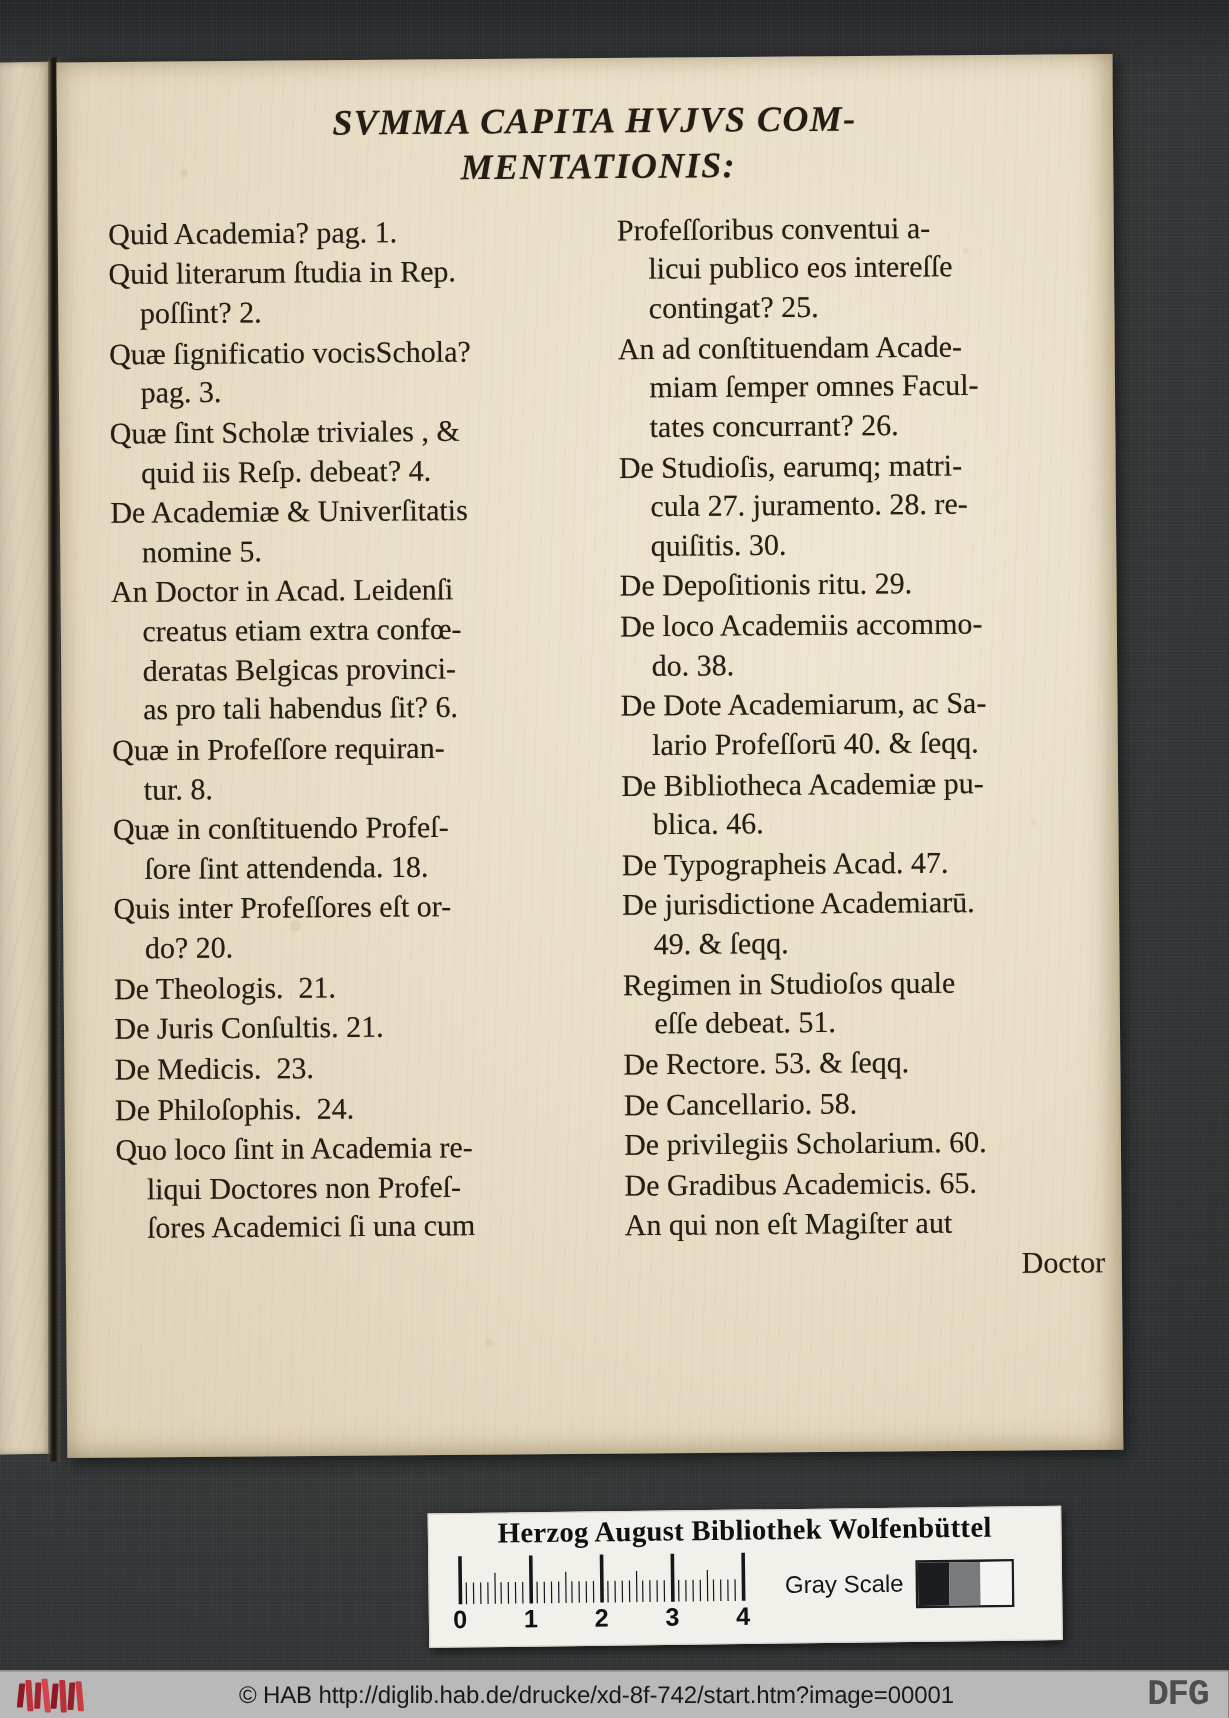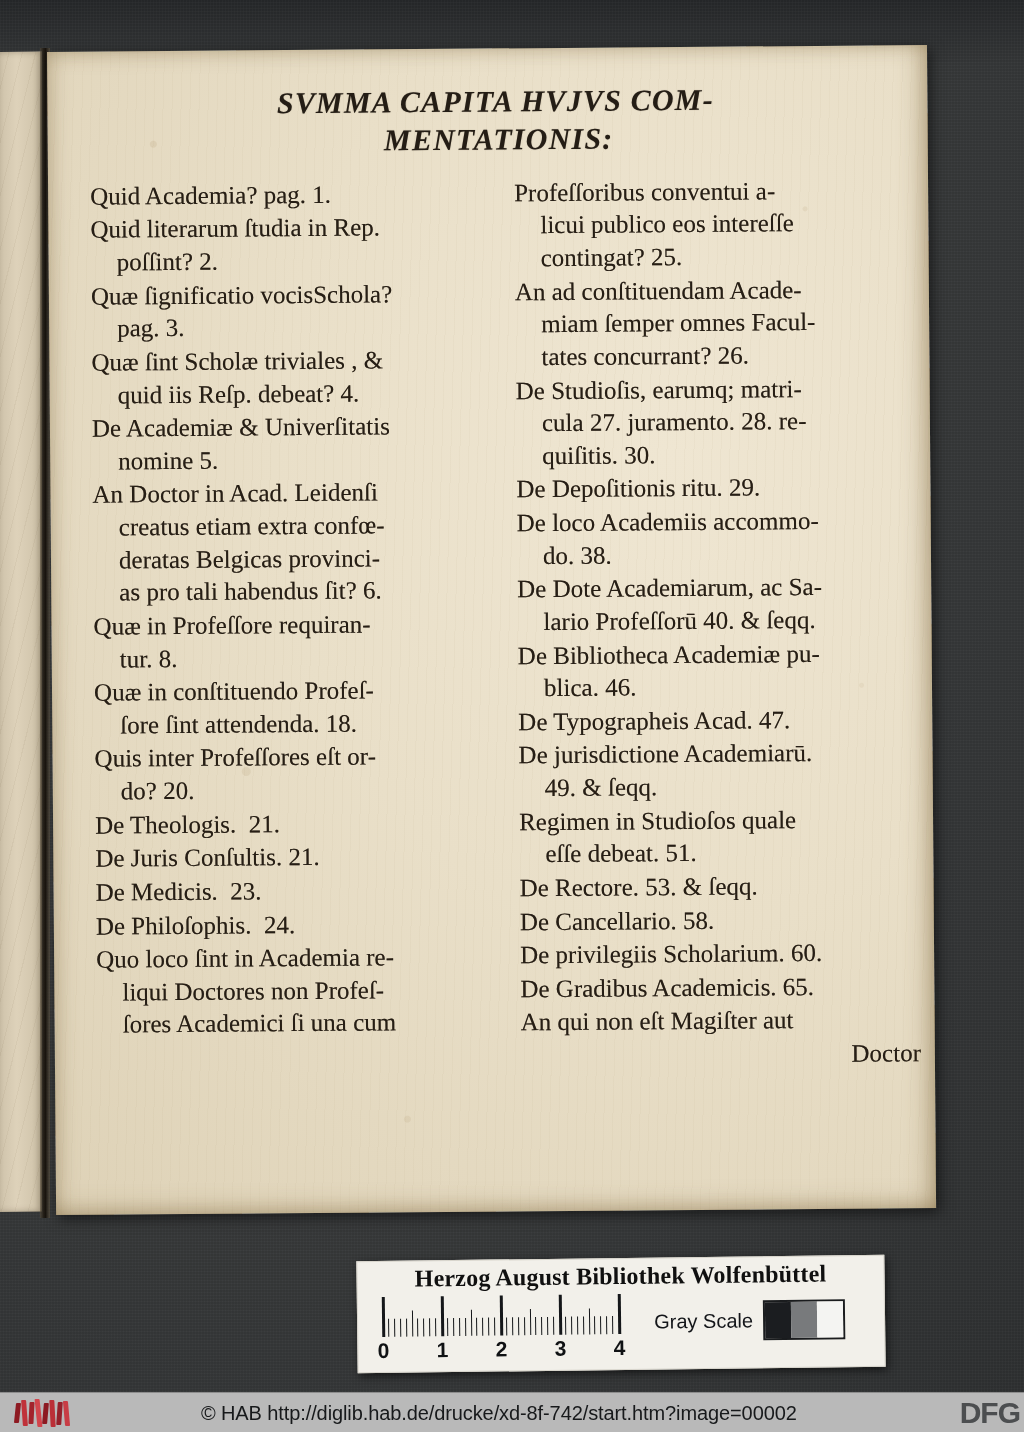"© HAB" div { text: 00002 -> 00001 }
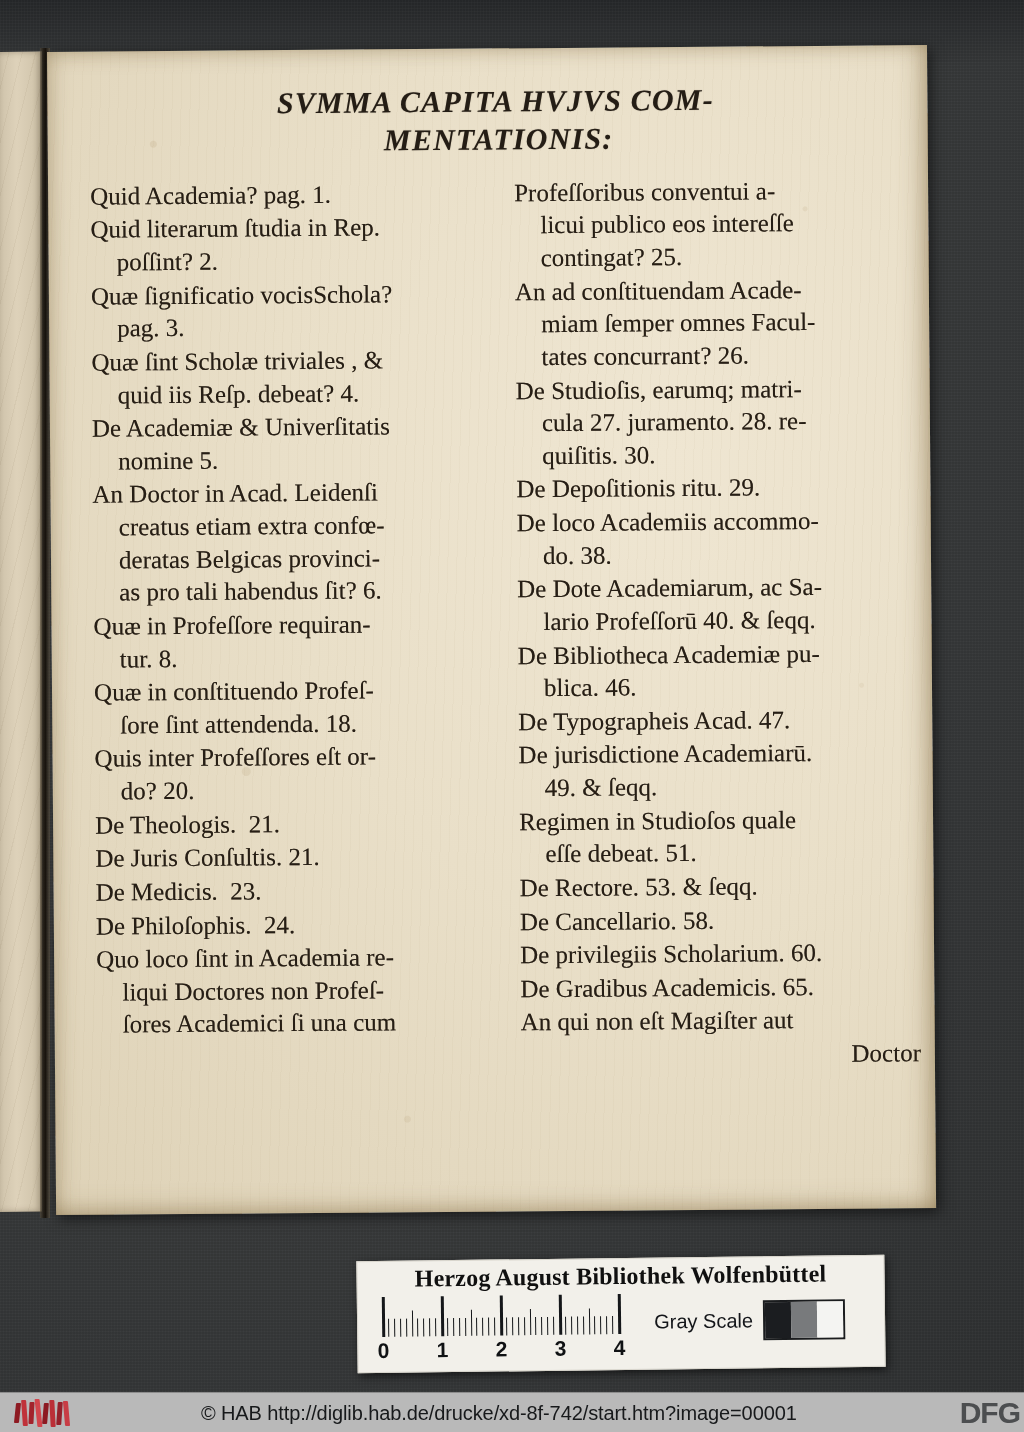"DFG" #dfg-logo { font-family: Liberation Sans, sans-serif -> Liberation Mono, monospace; margin-right: 4px -> 17px }
